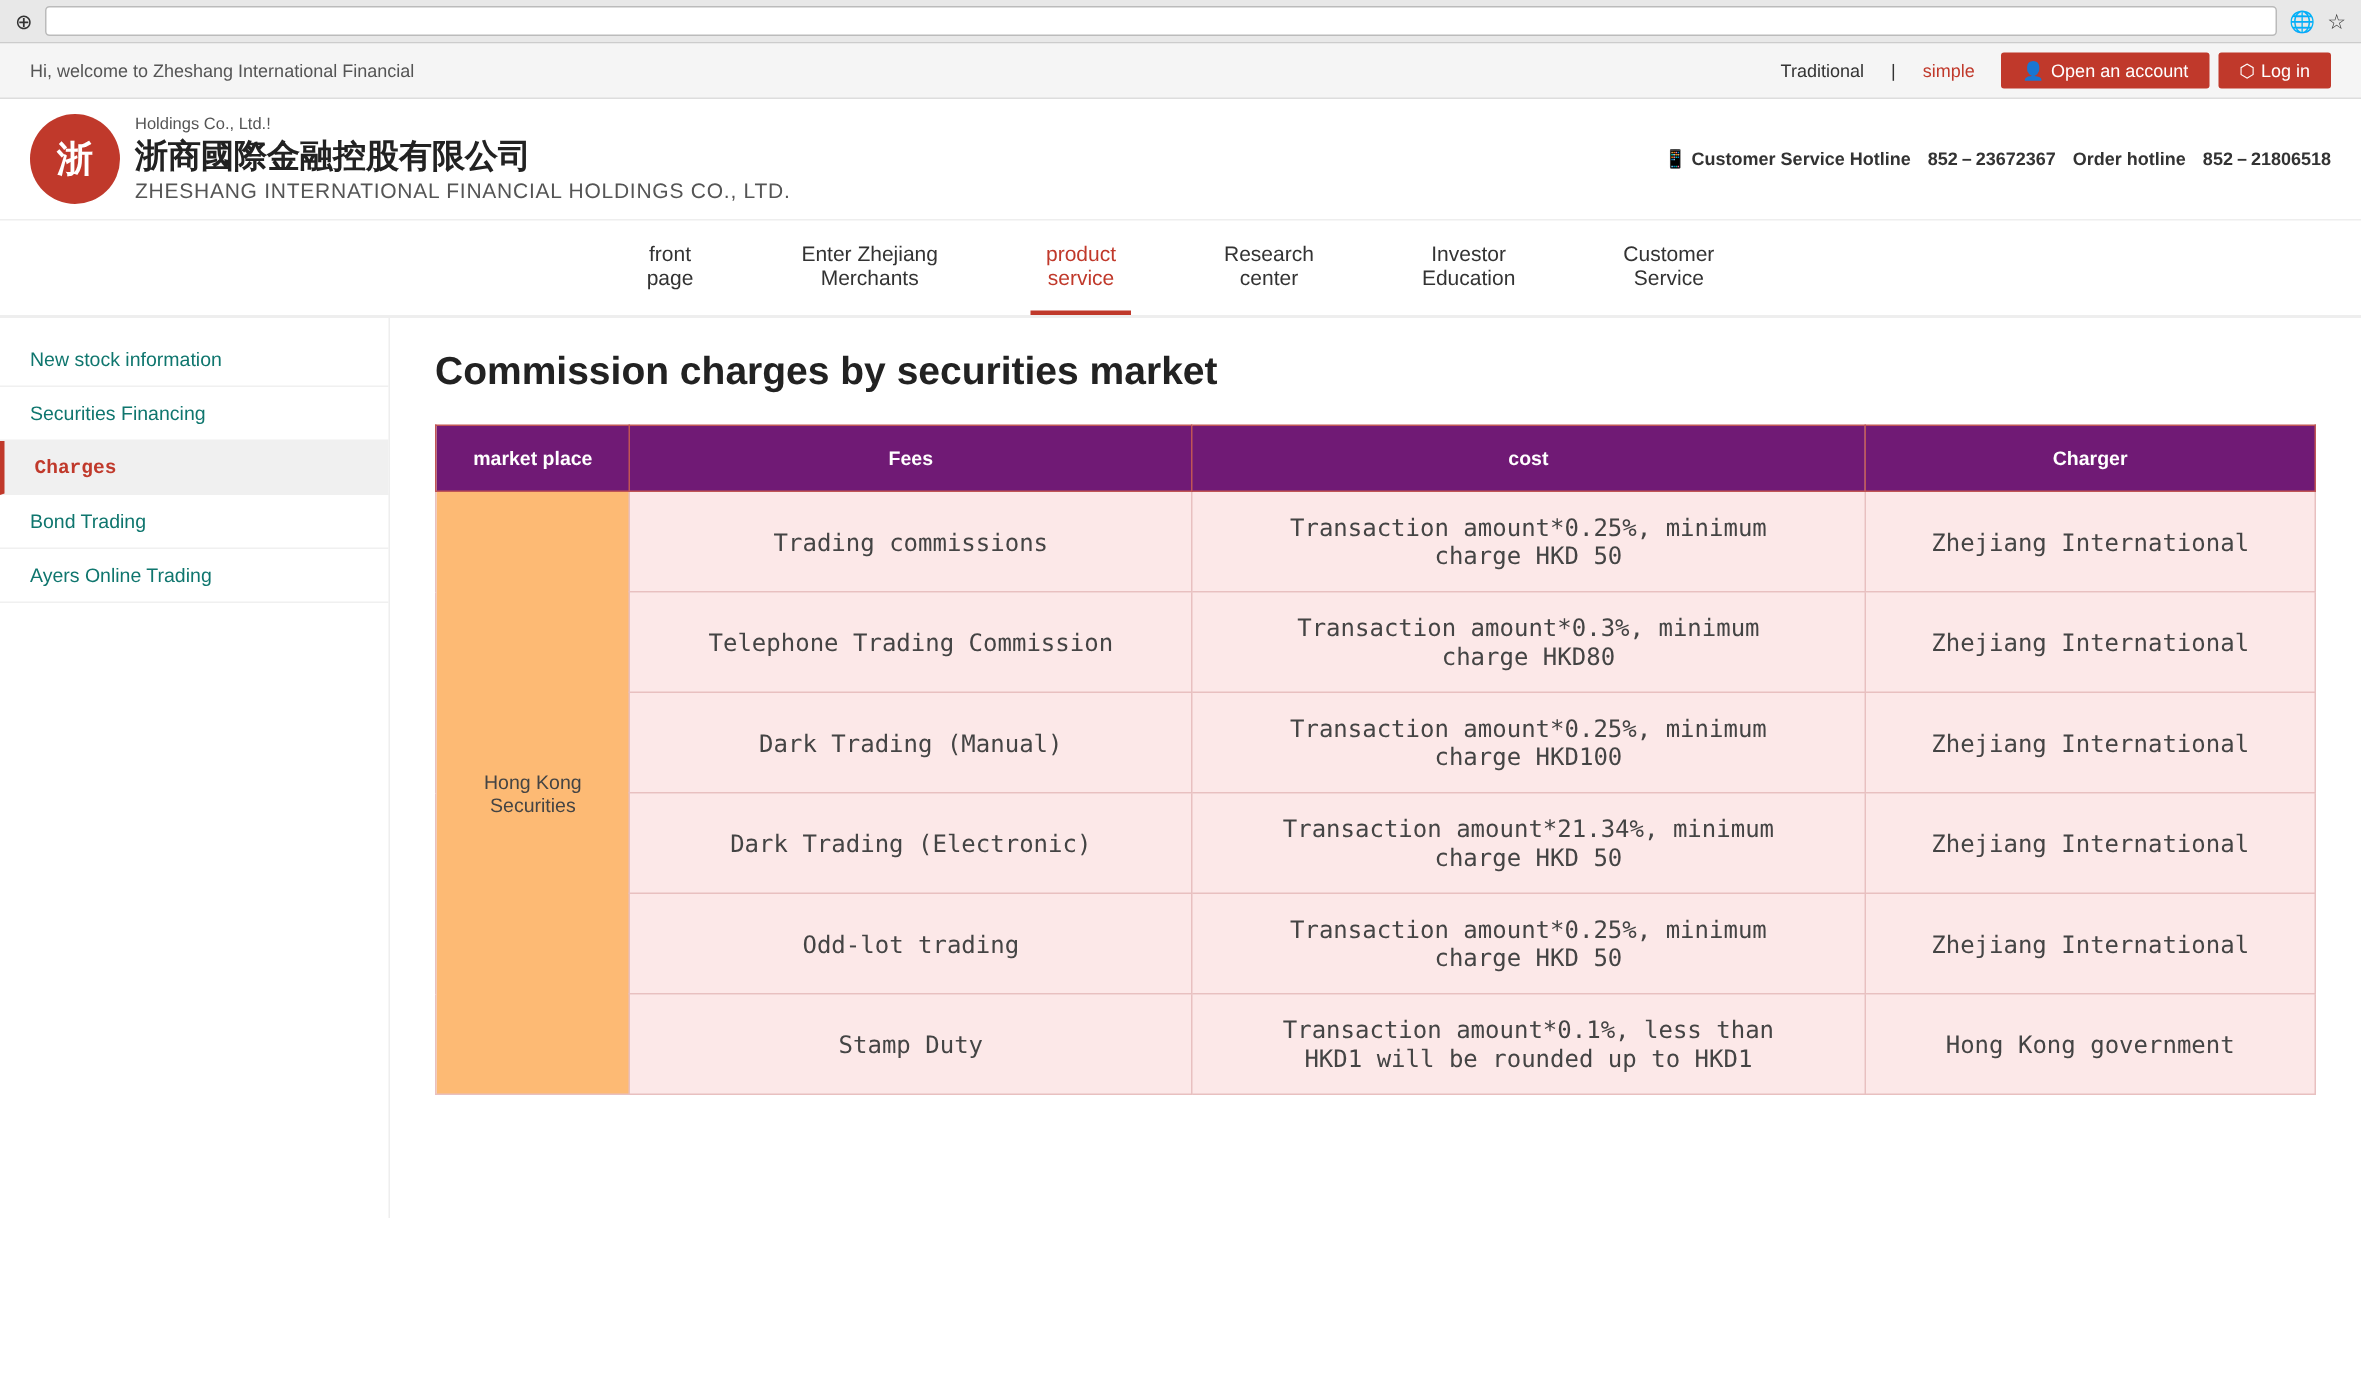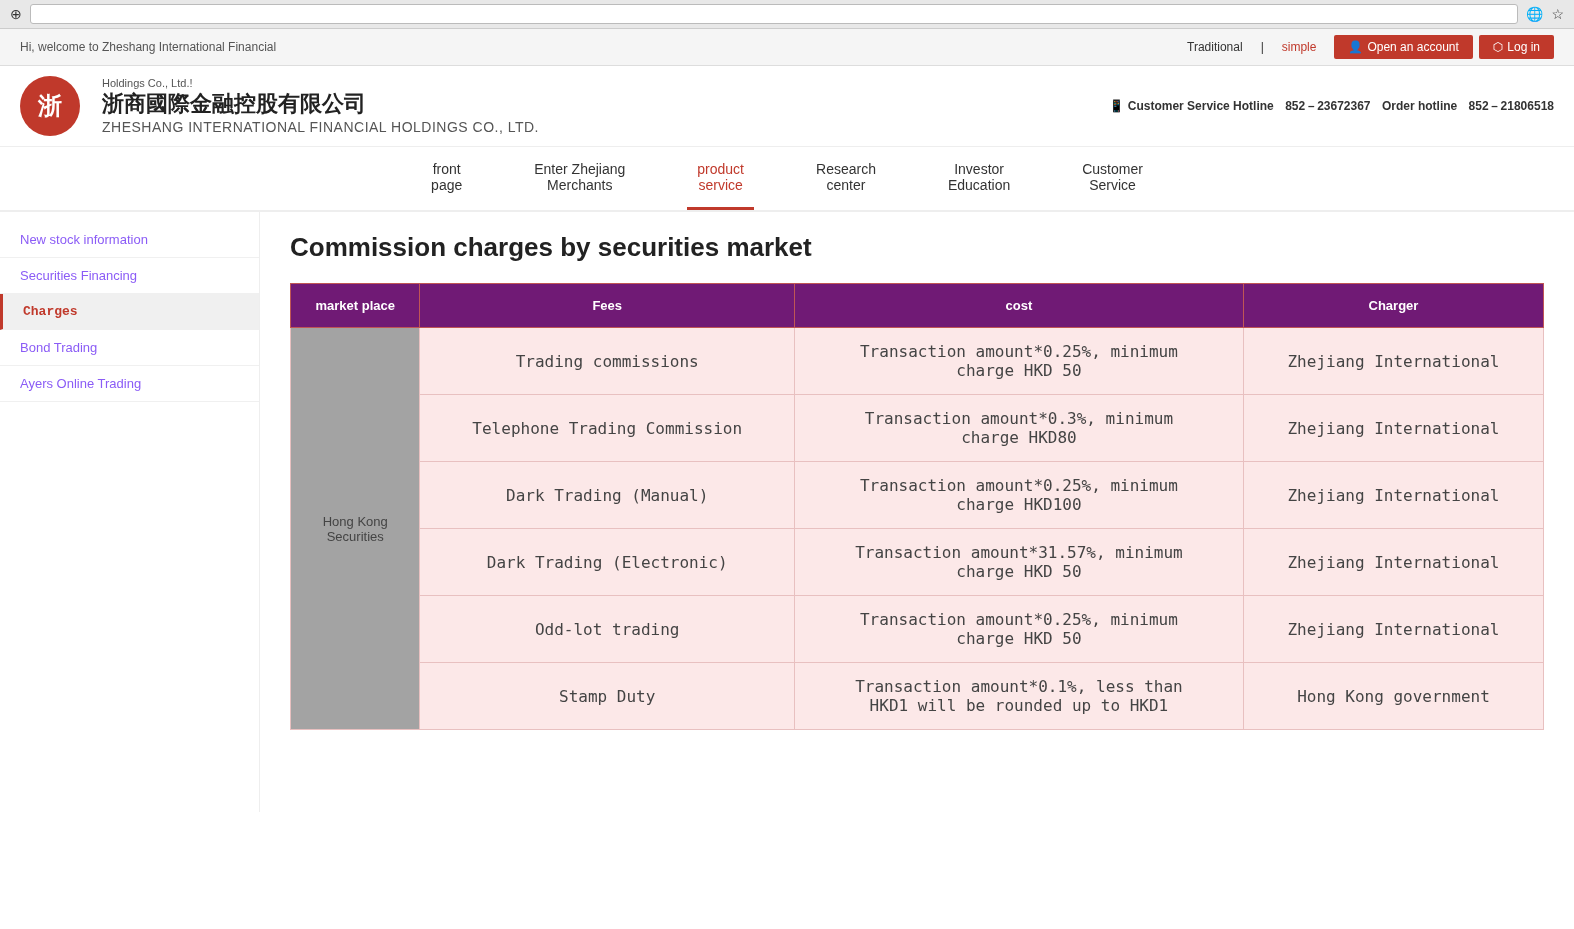"Holdings Co., Ltd.!" .logo-text-area { margin-left: 12px -> none }
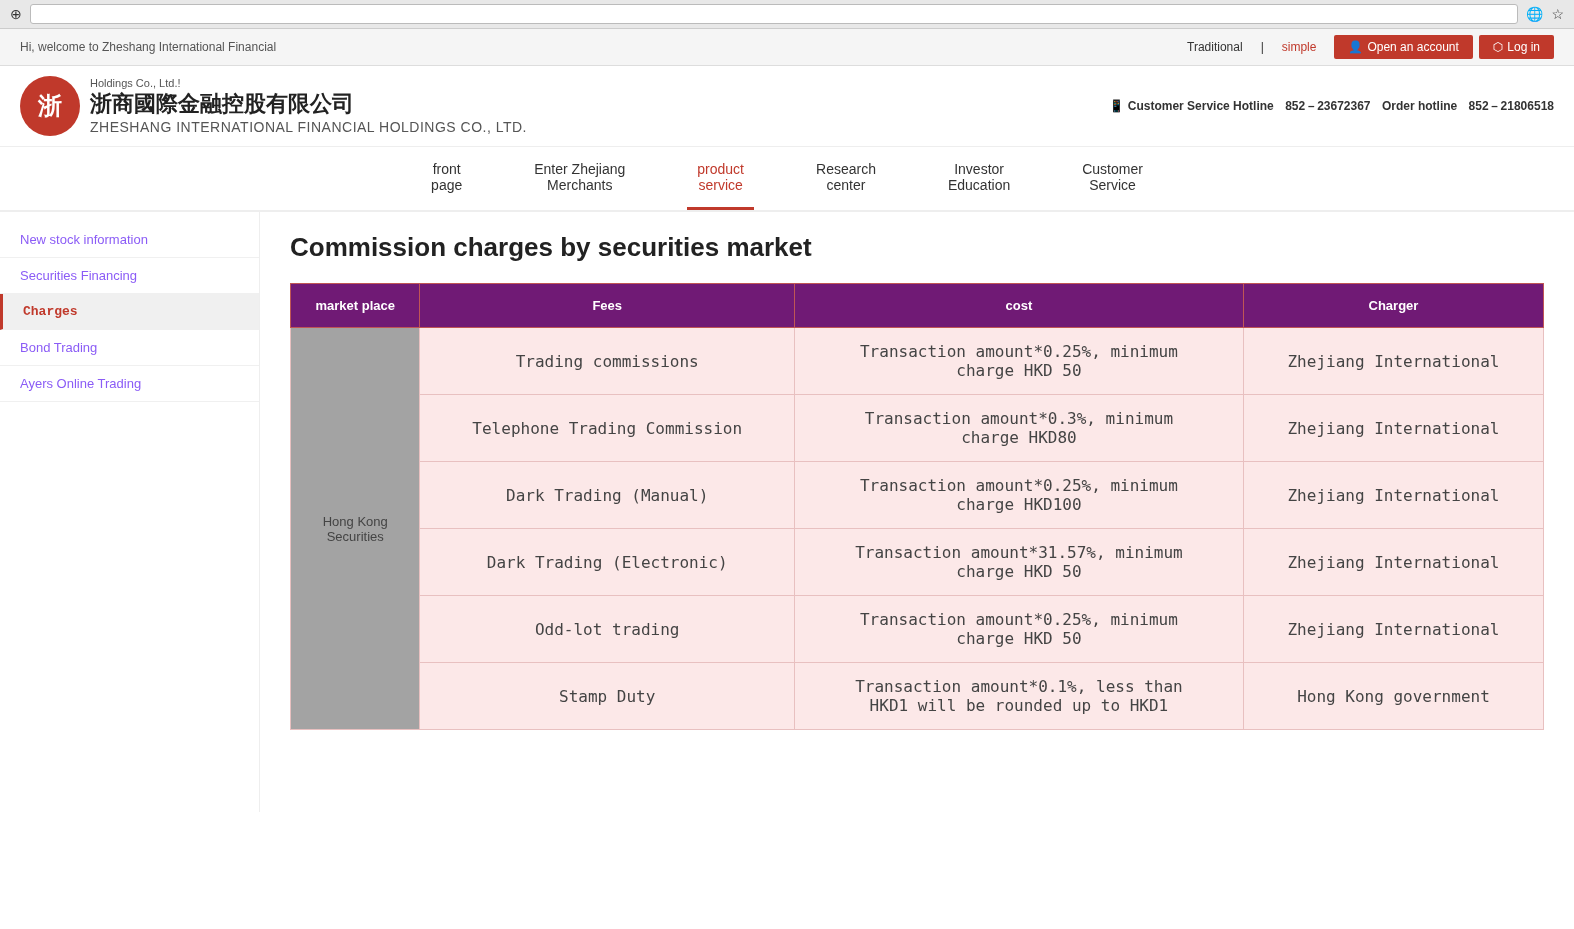"New stock information" .sidebar-item { color: #8b5cf6 -> #0f766e }
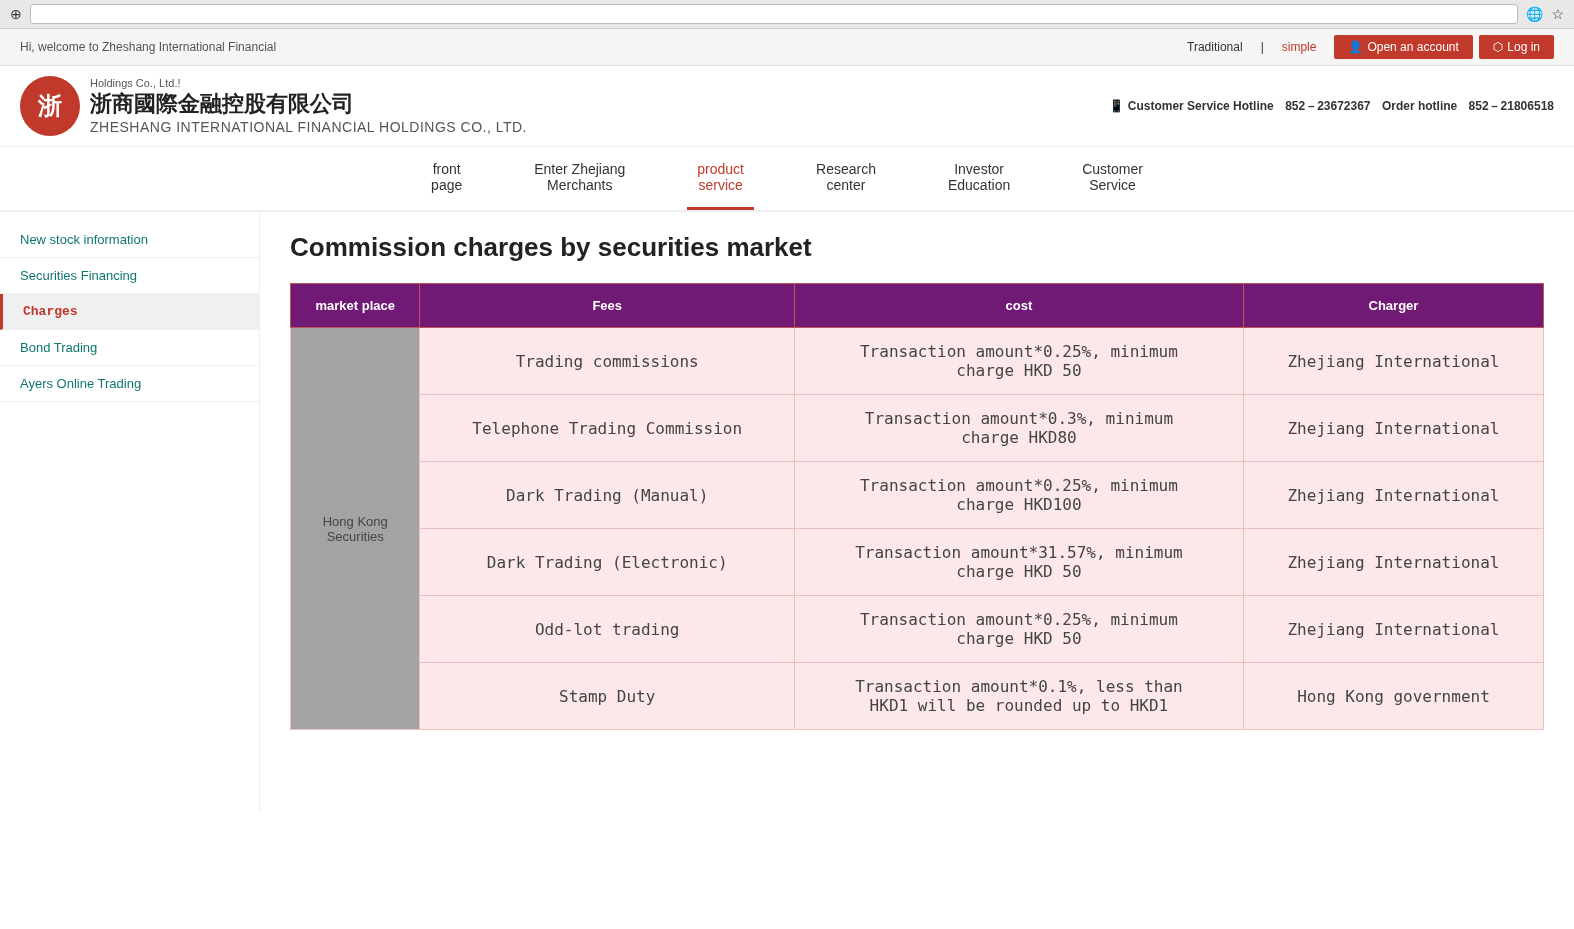"Hong Kong" .commission-table .market-cell { background: #a3a3a3 -> #fdba74 }
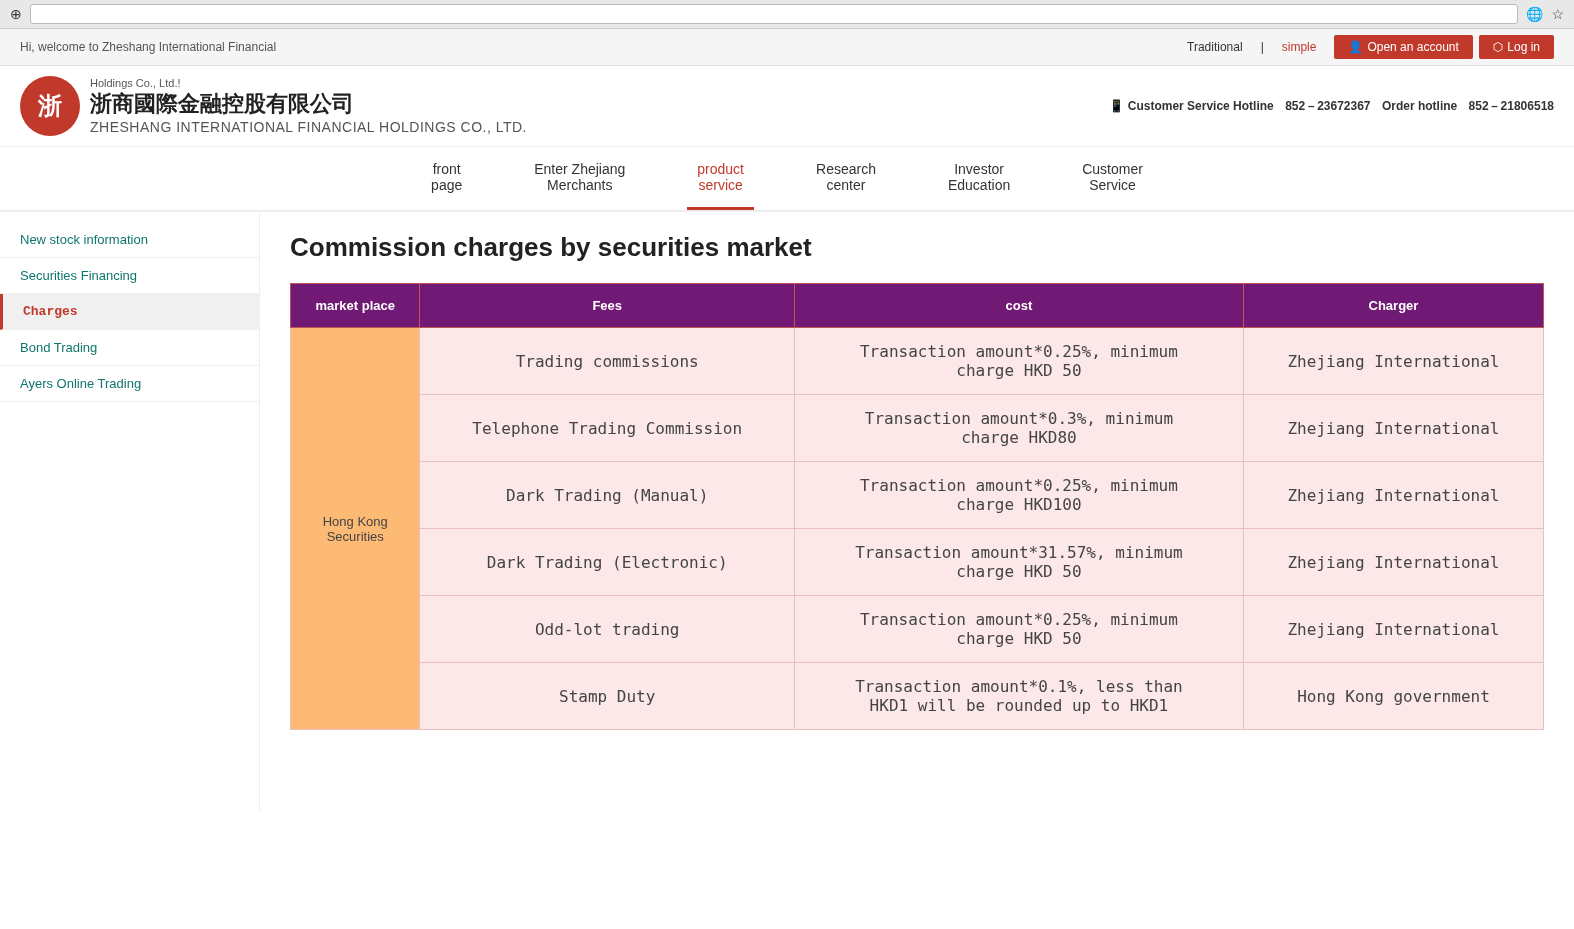"Transaction amount*31.57%, minimum" td { text: 31.57% -> 21.34% }
